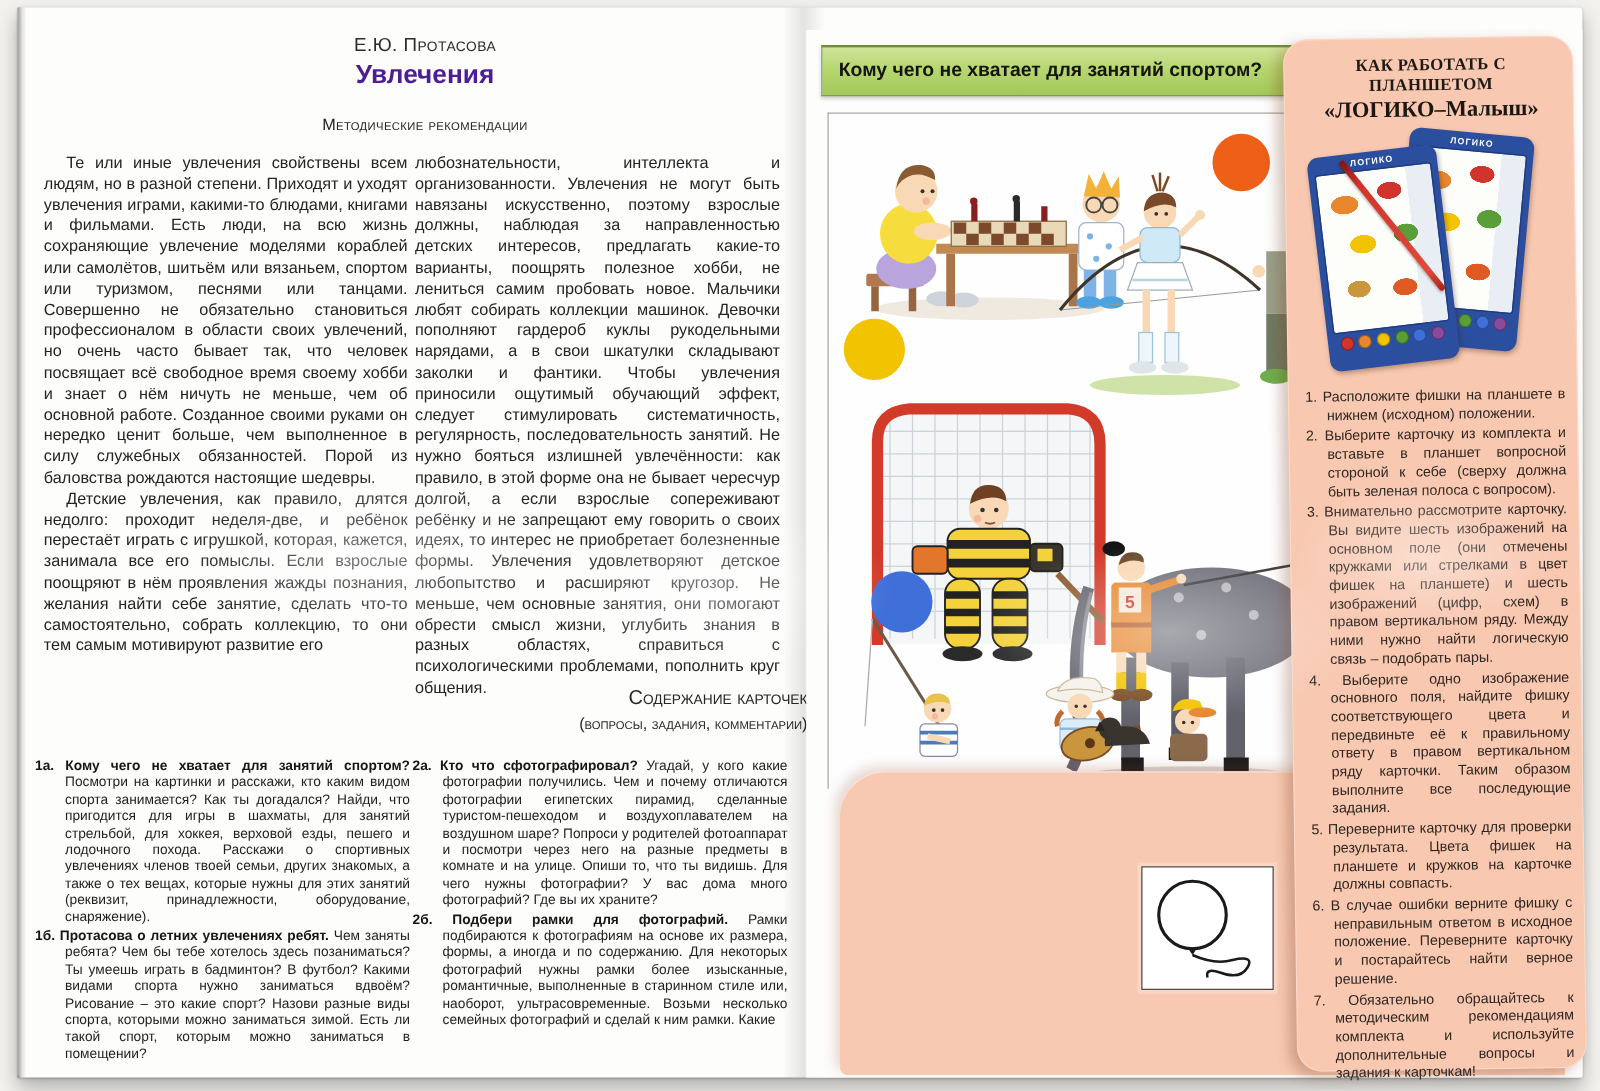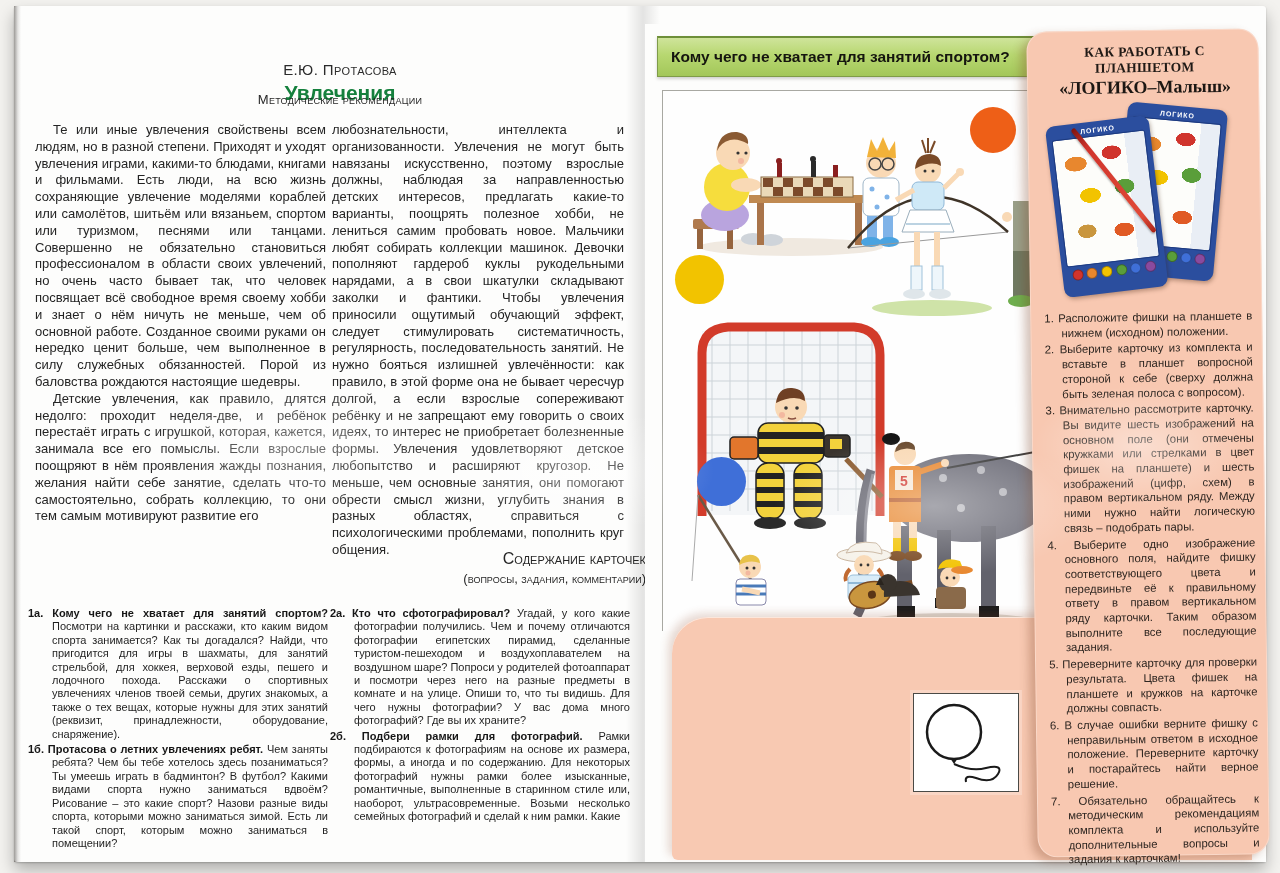"Е.Ю. Протасова" .author { margin-top: 33px -> none }
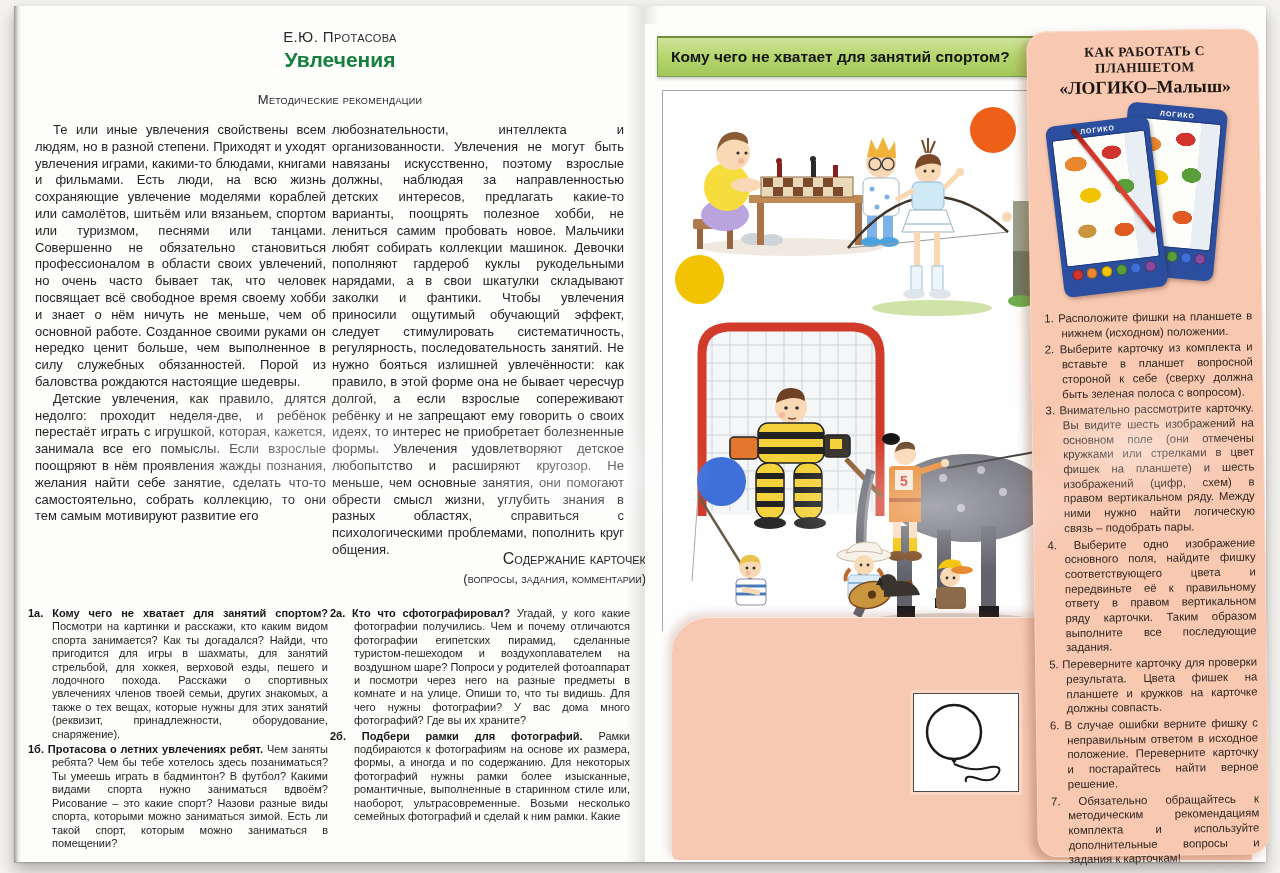"Увлечения" .title { color: #15803d -> #4c1d95 }
